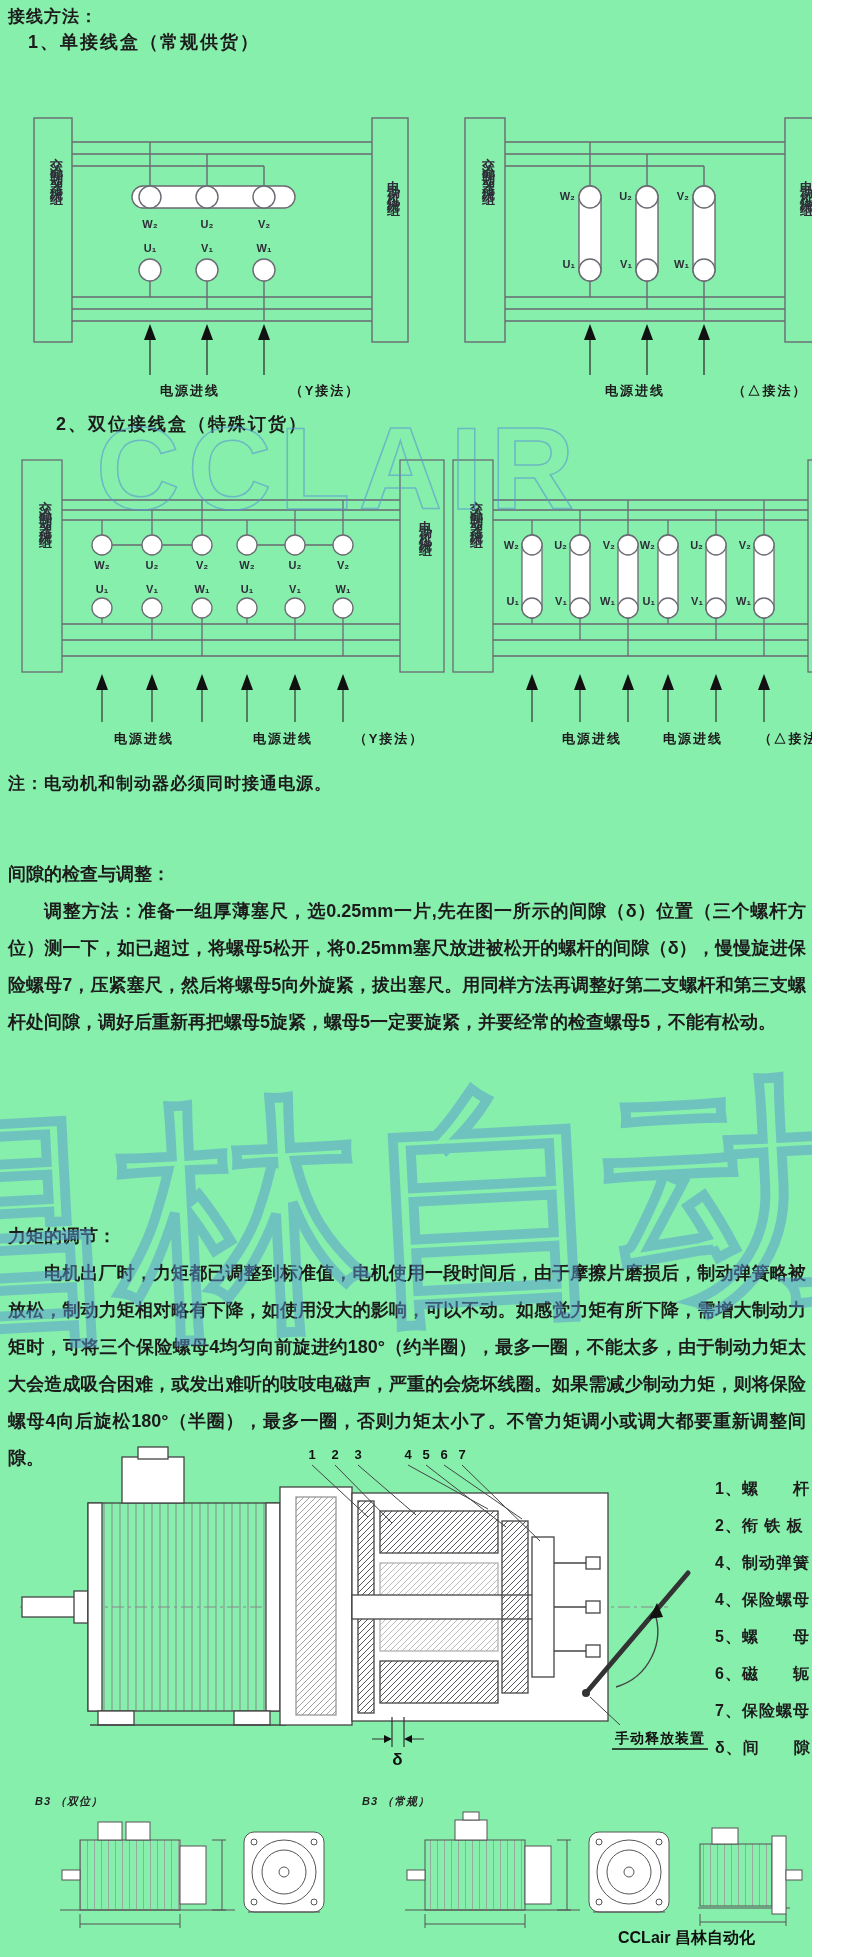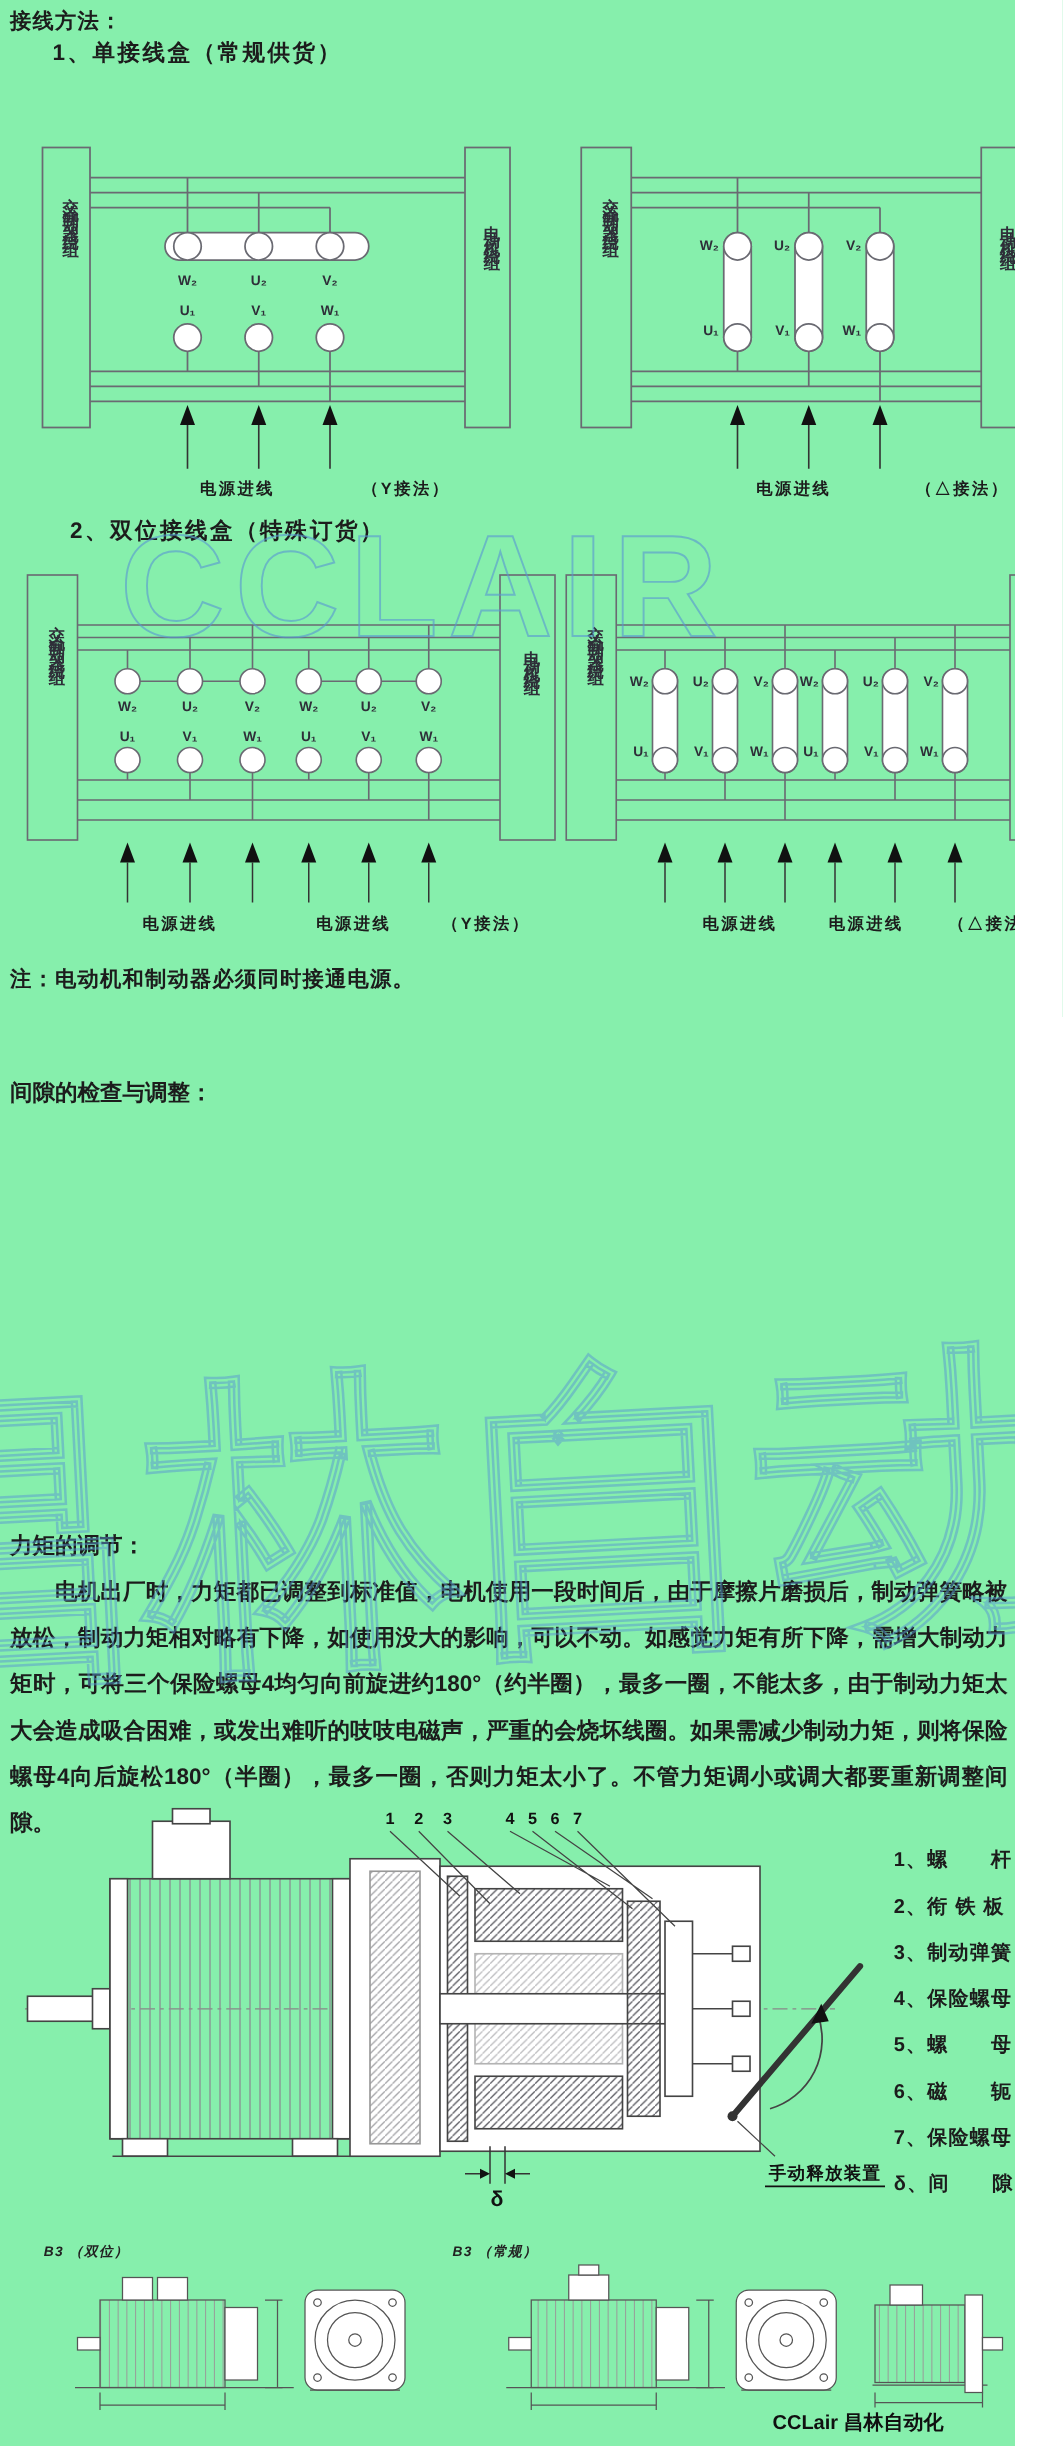"1、单接线盒（常规供货）" div.abs { left: 42px -> 28px }
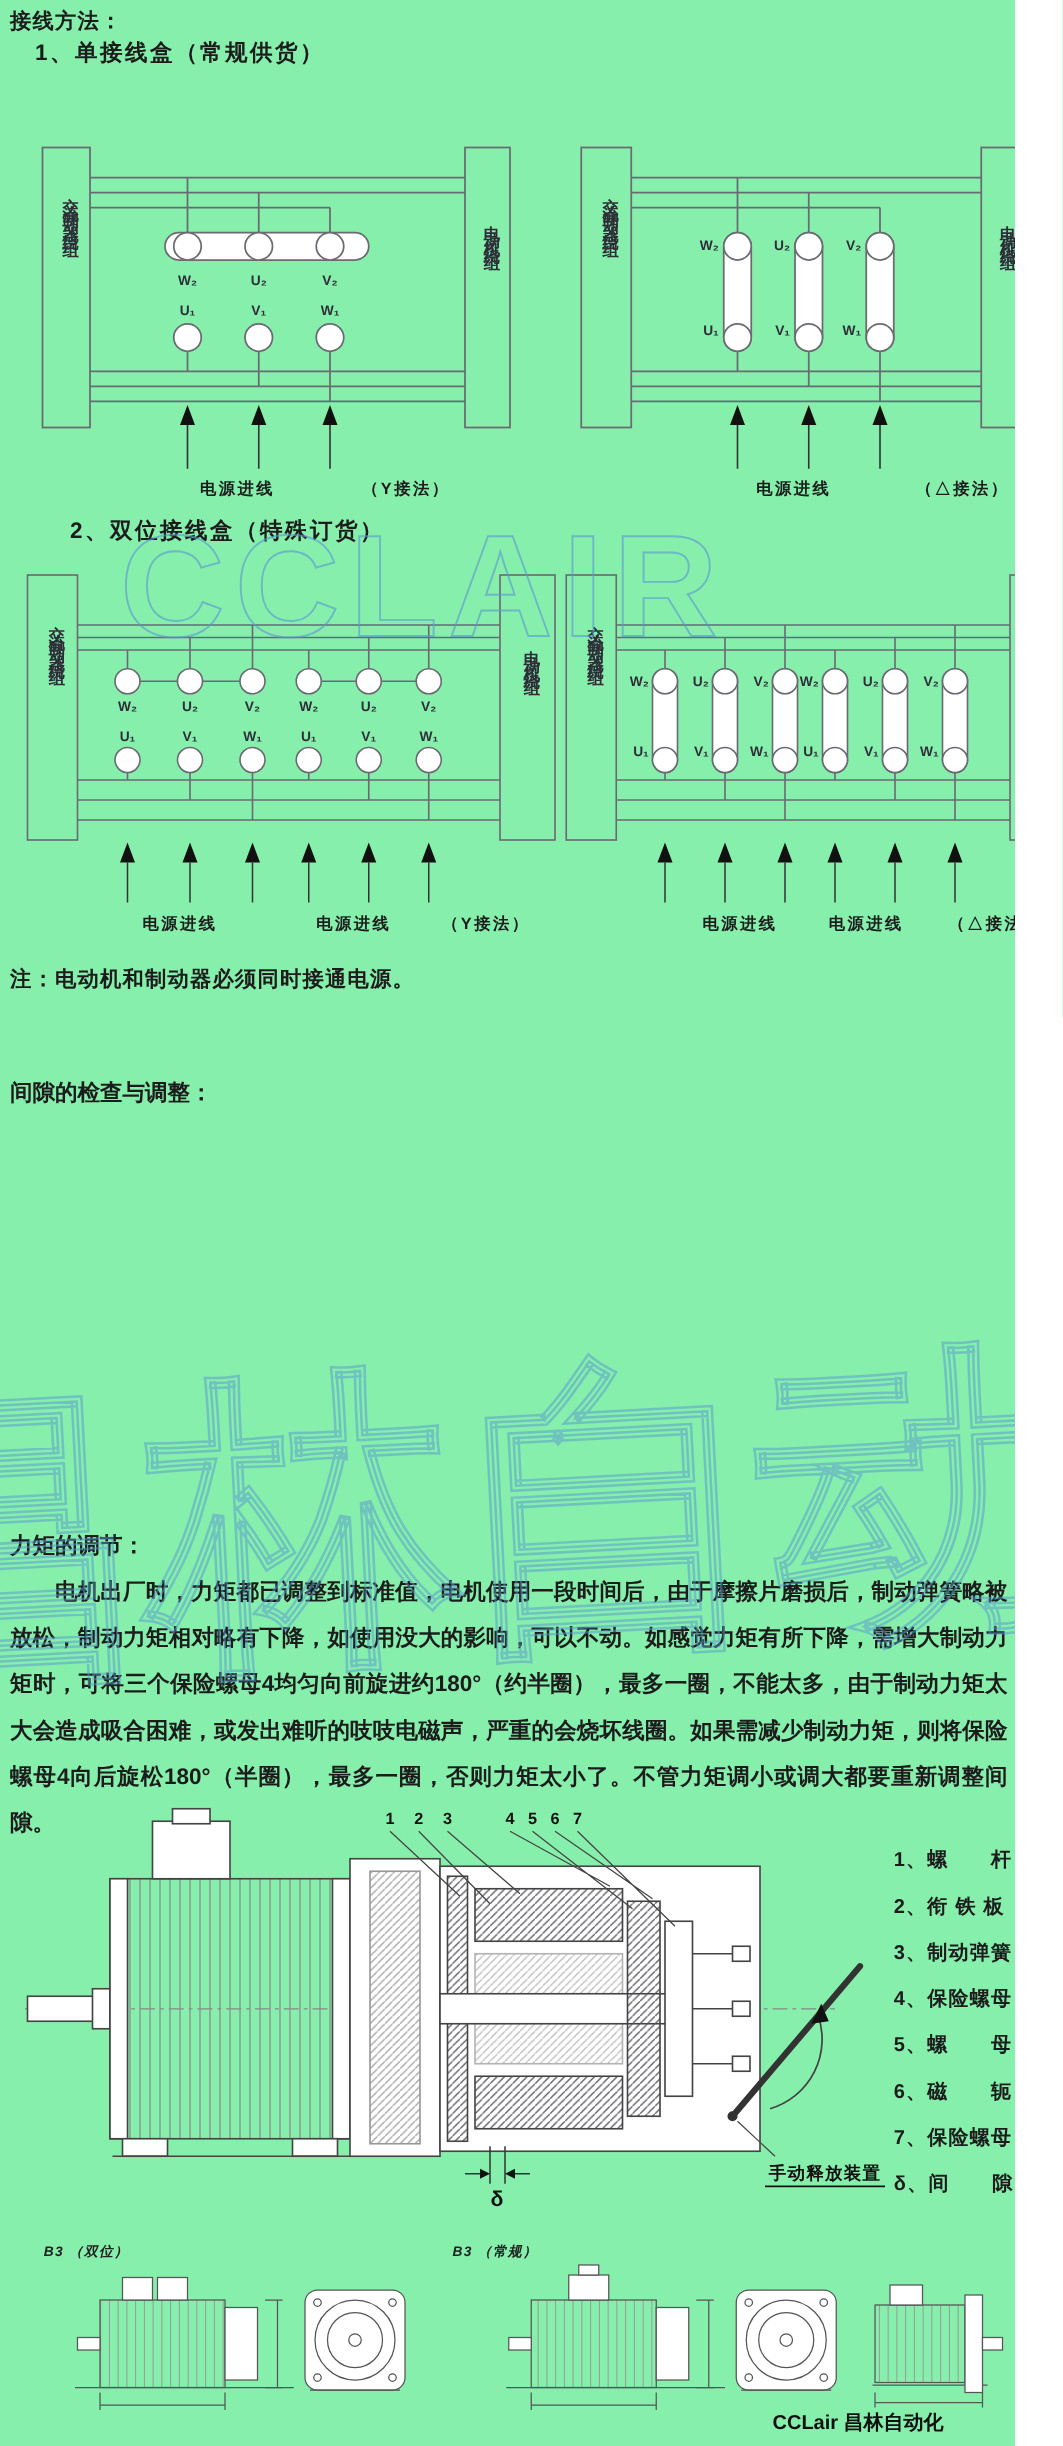"调整方法：准备一组厚薄塞尺，选0.25mm一片,先在图一所示的间隙（δ）位置（三" p { html: none -> <p>调整方法：准备一组厚薄塞尺，选0.25mm一片,先在图一所示的间隙（δ）位置（三个螺杆方位）测一下，如已超过，将螺母5松开，将0.25mm塞尺放进被松开的螺杆的间隙（δ），慢慢旋进保险螺母7，压紧塞尺，然后将螺母5向外旋紧，拔出塞尺。用同样方法再调整好第二支螺杆和第三支螺杆处间隙，调好后重新再把螺母5旋紧，螺母5一定要旋紧，并要经常的检查螺母5，不能有松动。</p> }
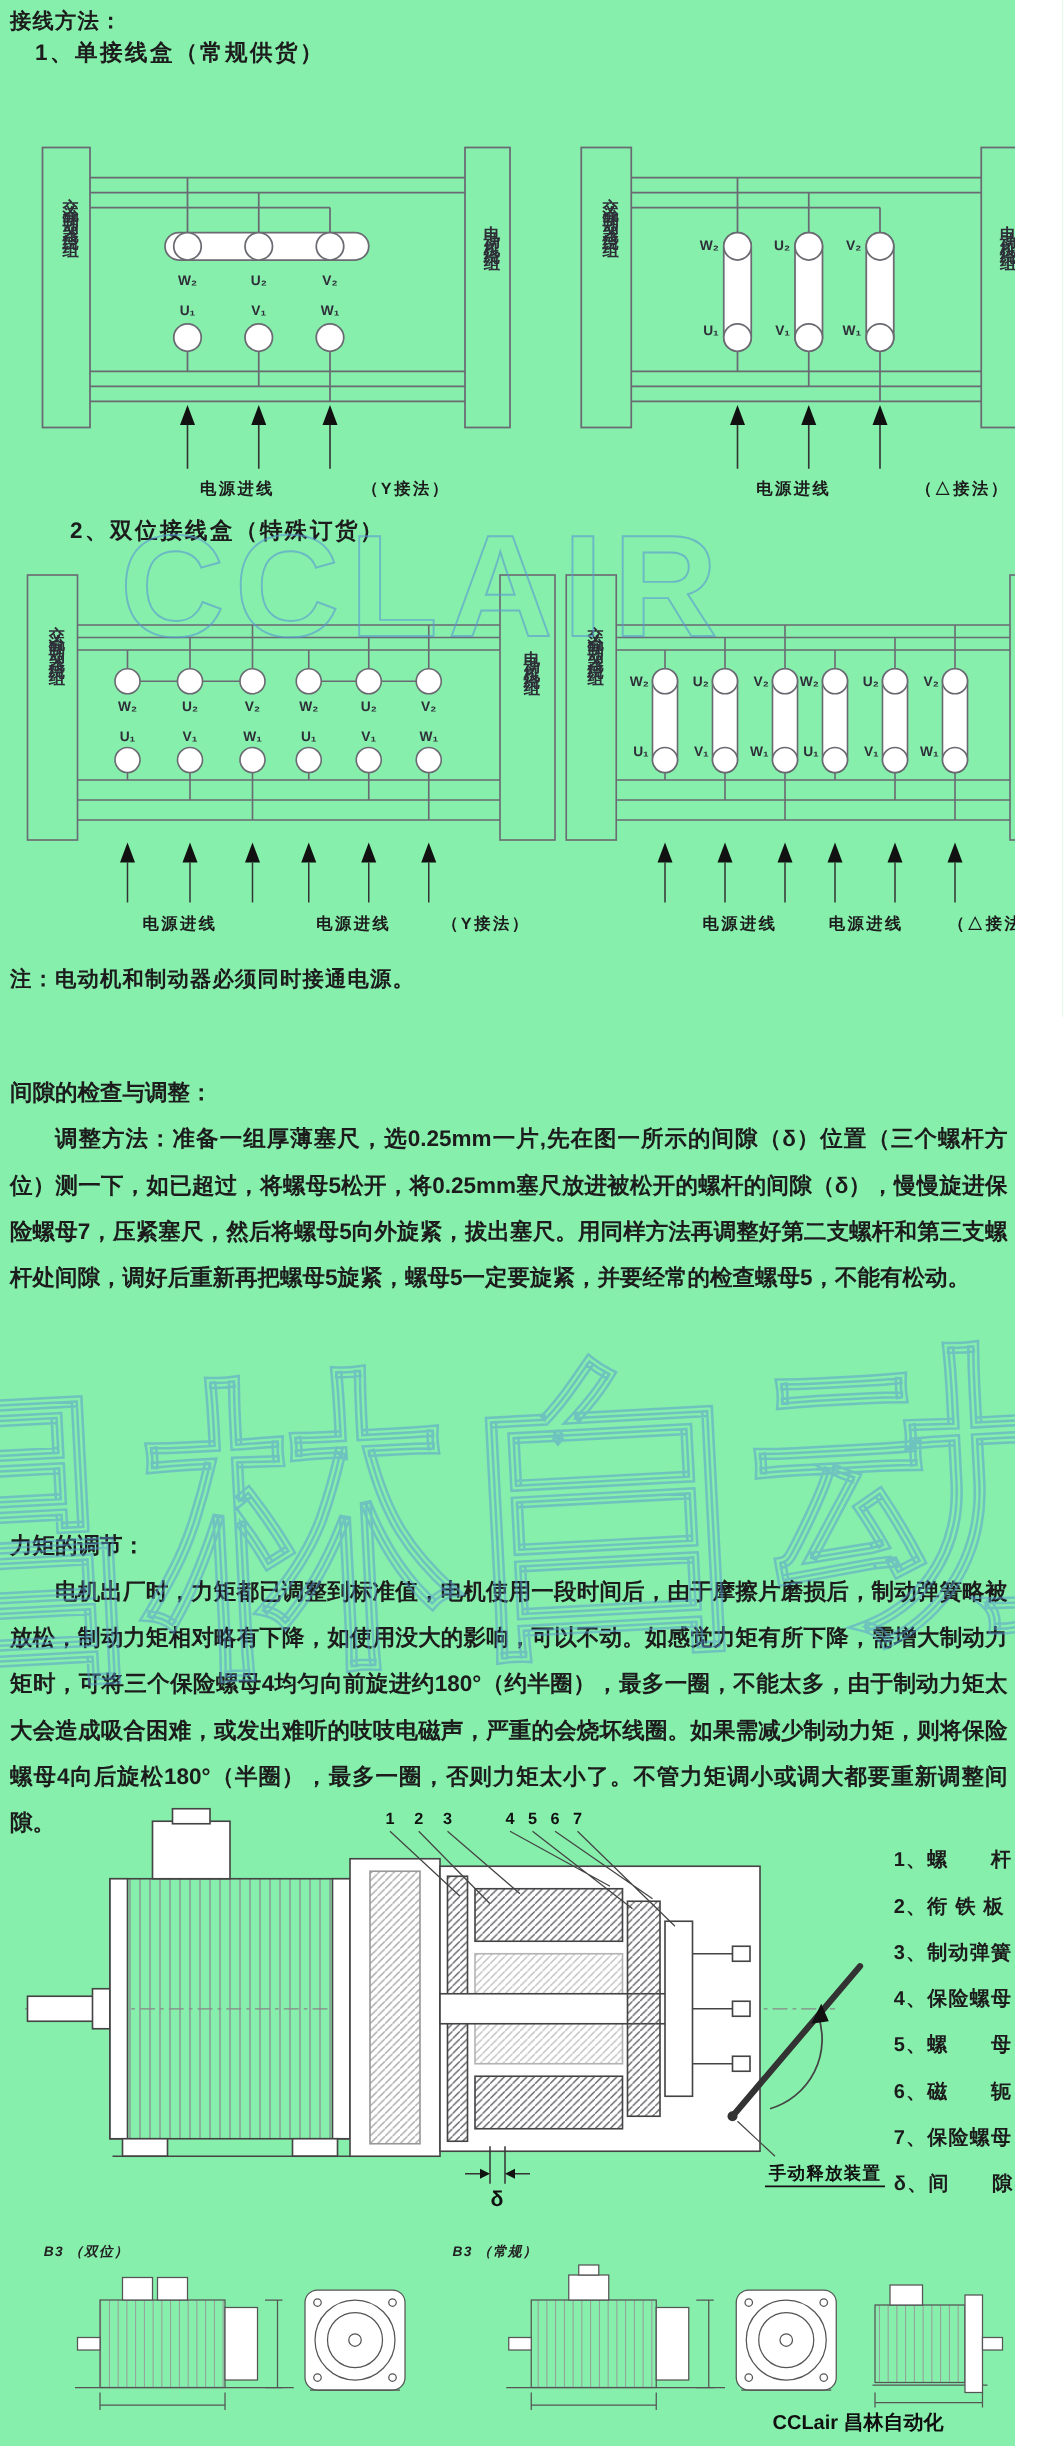"3、制动弹簧" div { text: 3 -> 4 }
